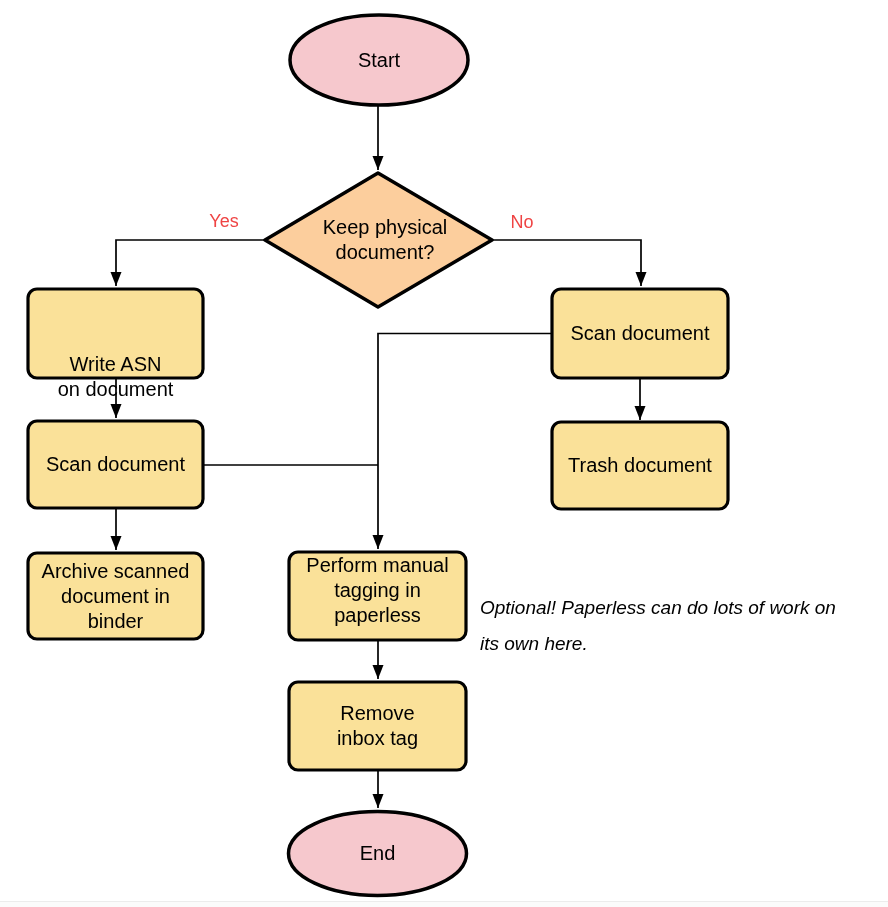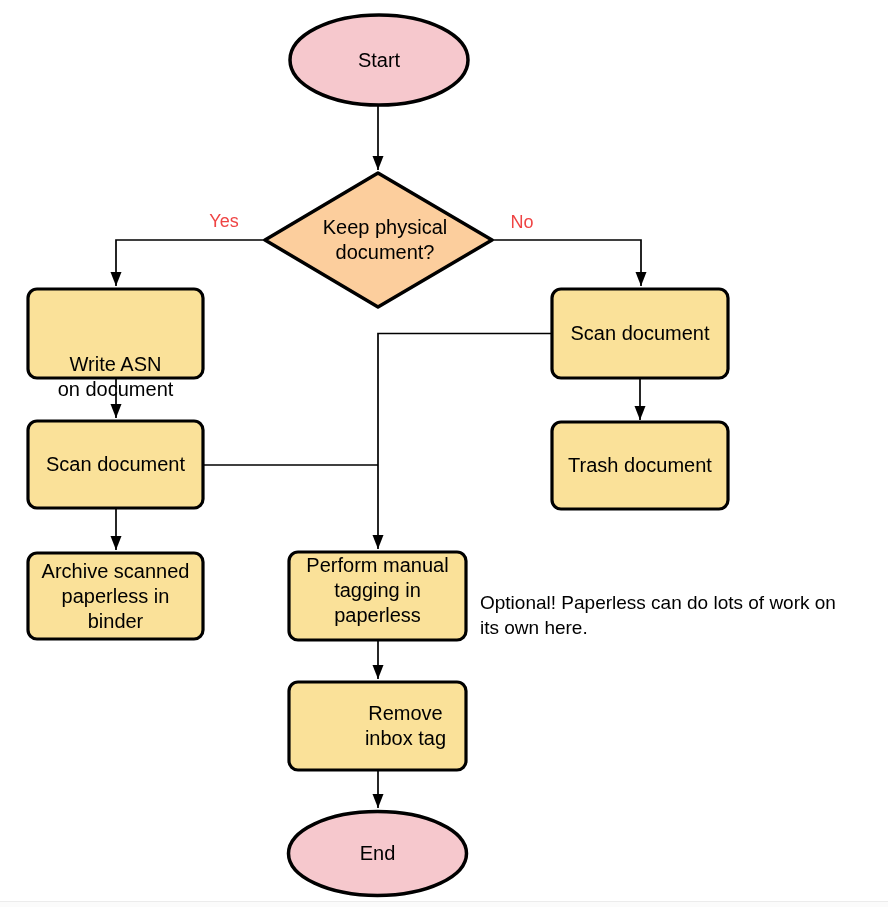"Archive scanned" div.node-label { text: paperless -> document }
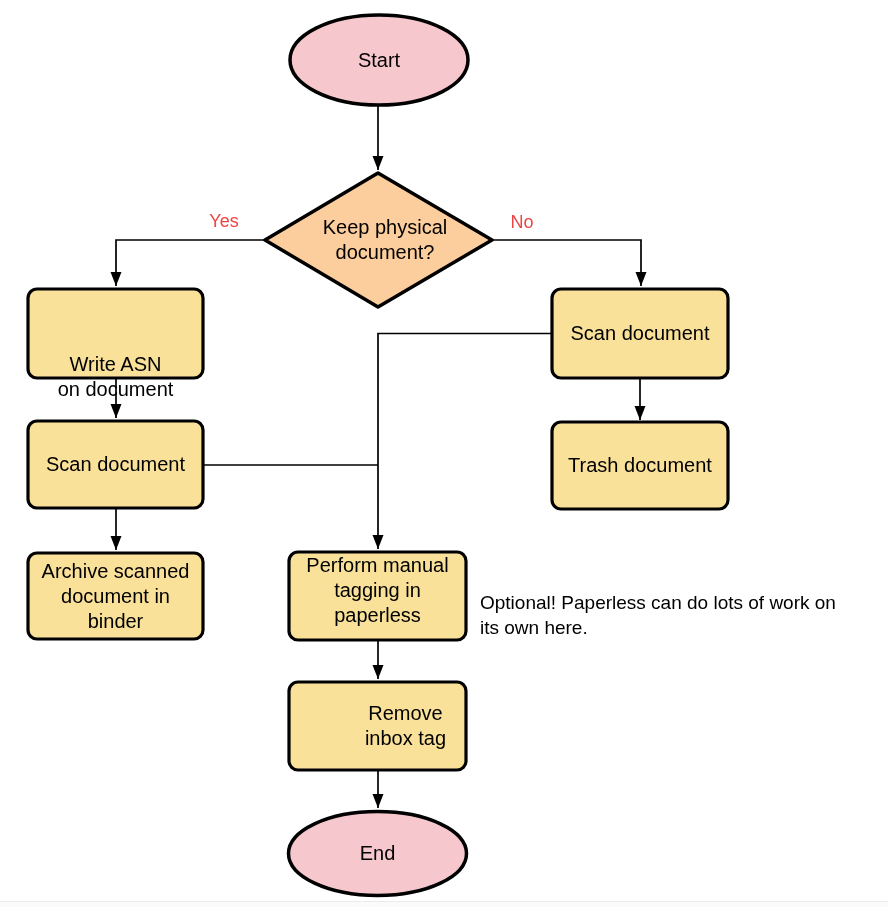"Optional! Paperless can do lots" .note { font-style: none -> italic; line-height: 25px -> 36px }
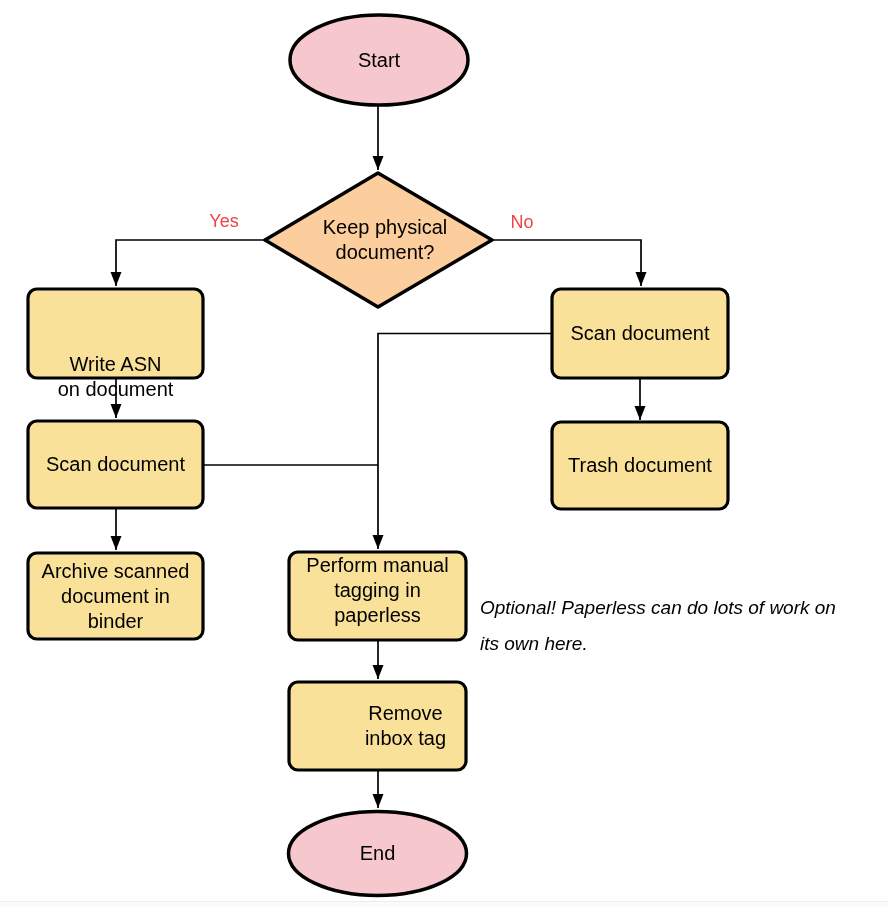"Remove" div.node-label { margin-left: 28px -> none }
